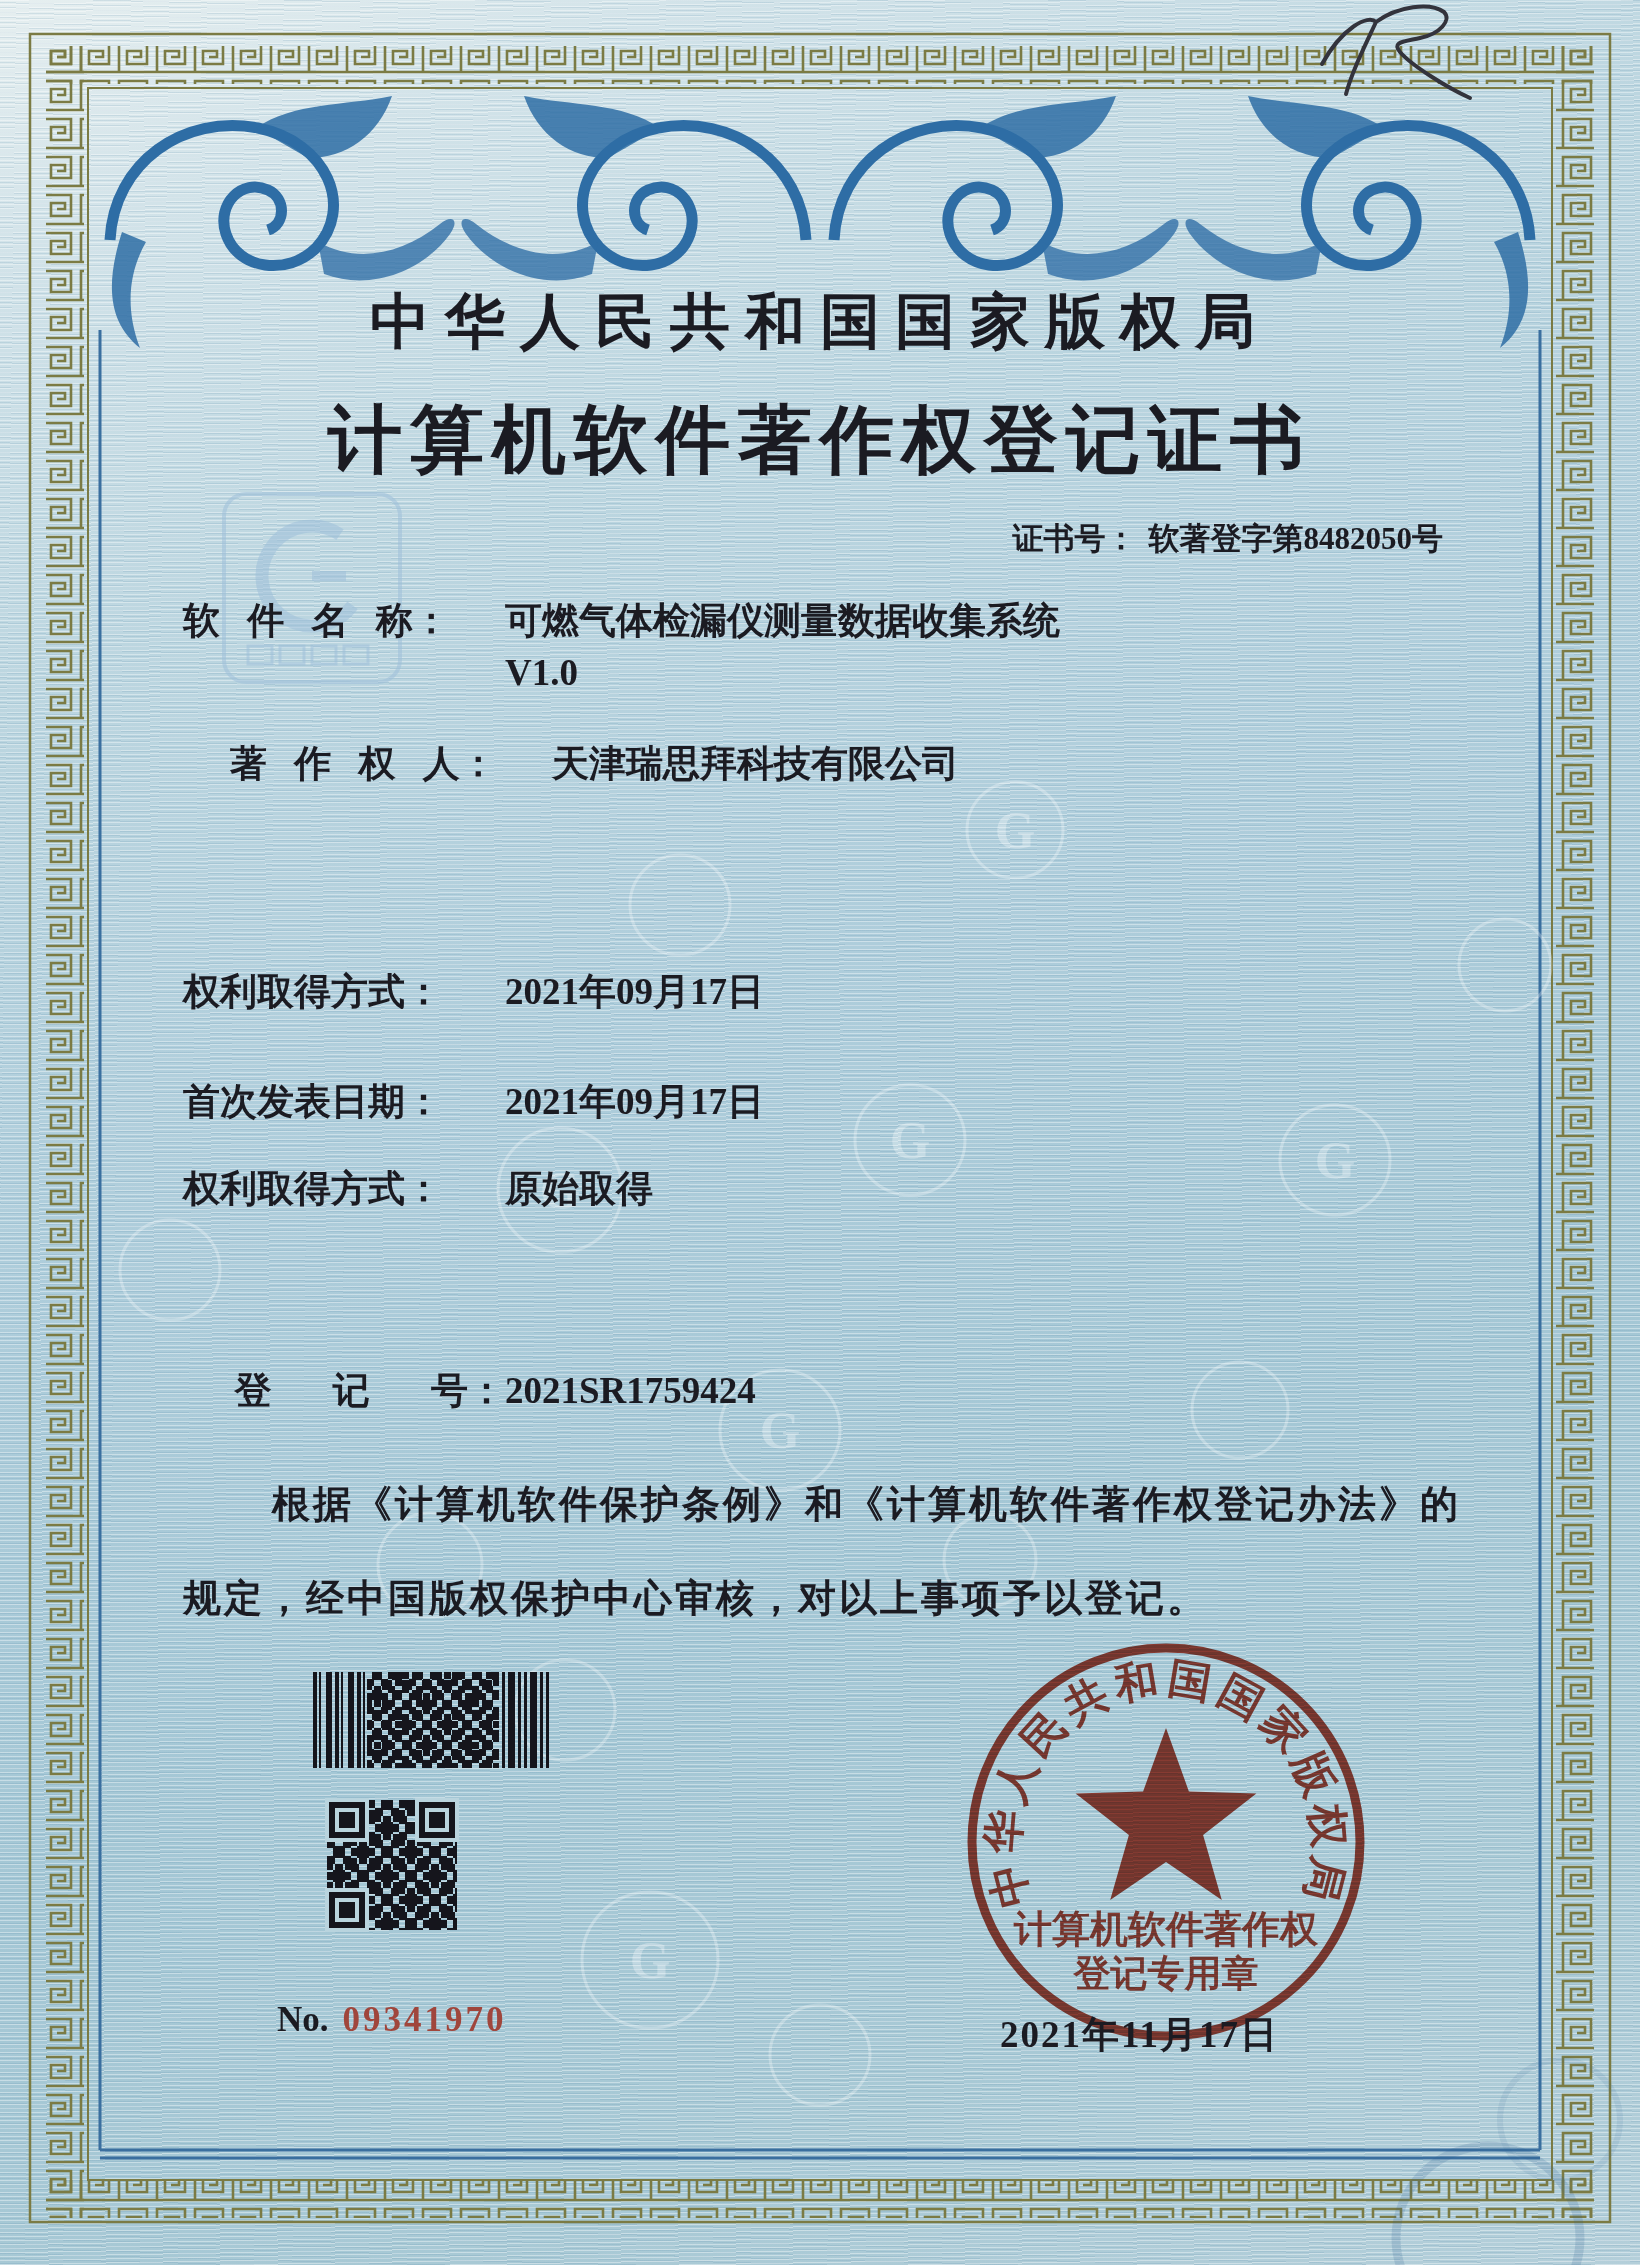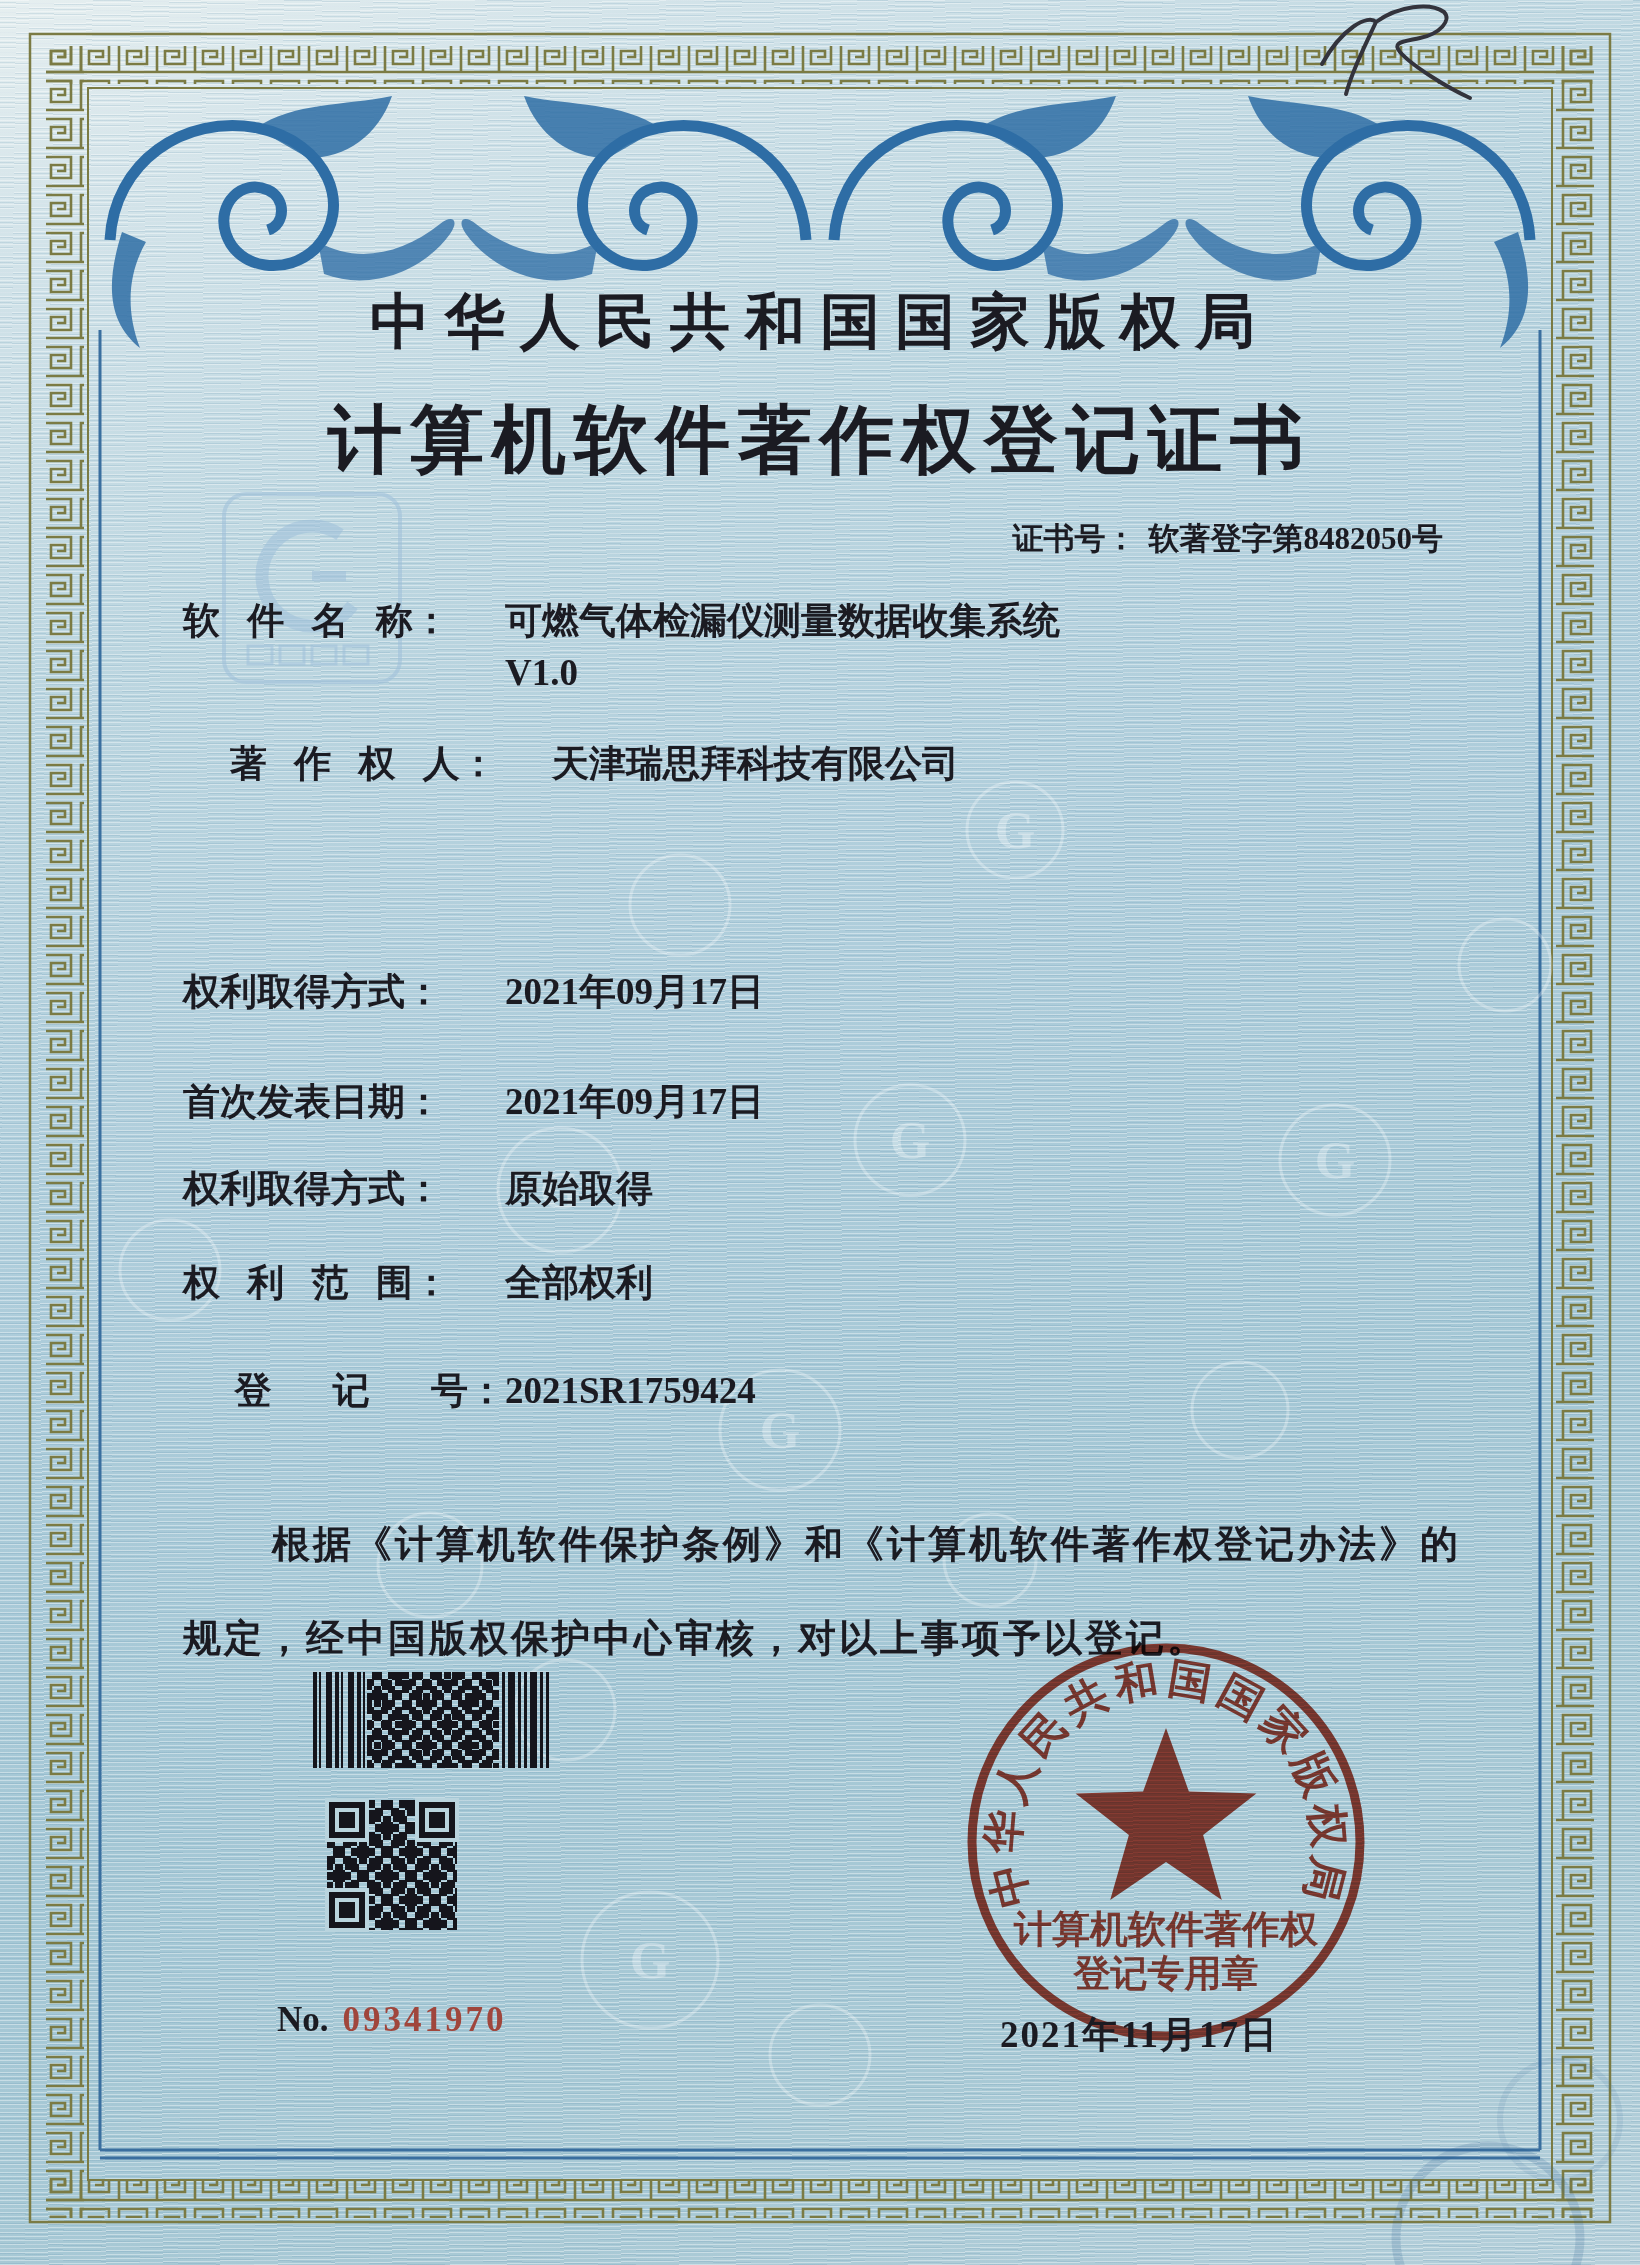"权 利 范 围： 全部权利" div.row { html: <div> <span>权 利 范 围：</span><span>全部权利</span> </div> -> none }
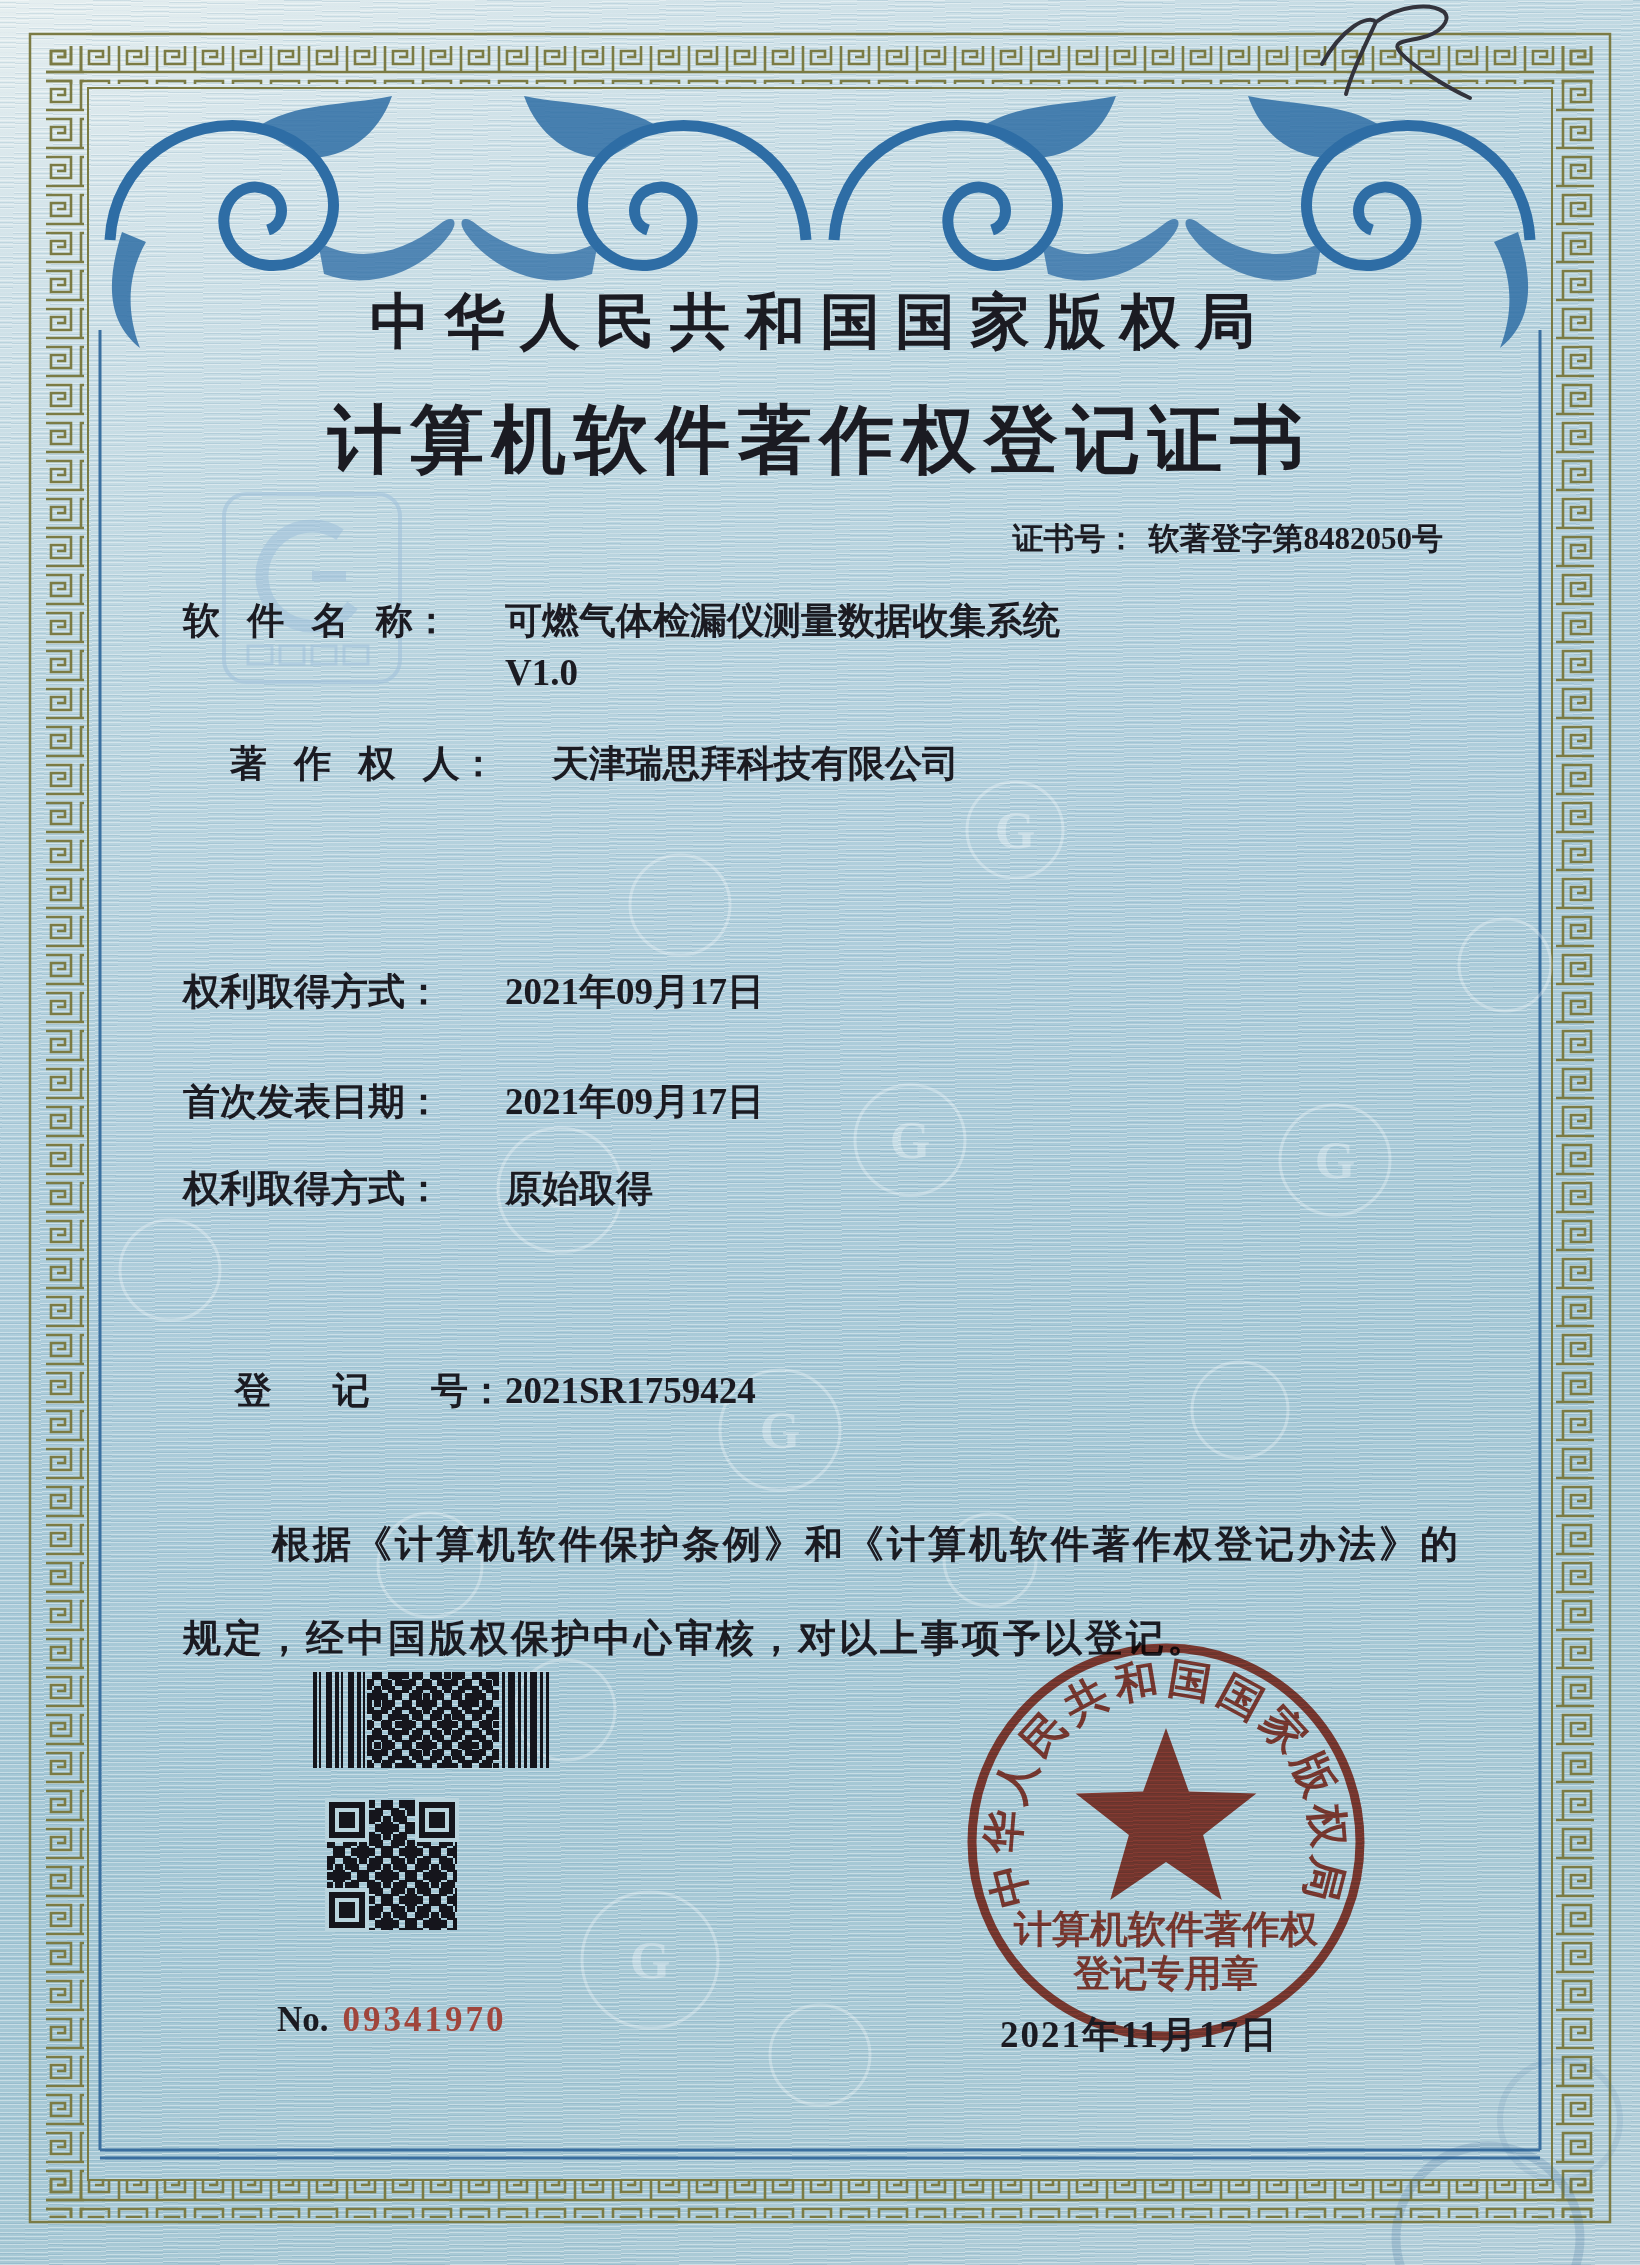"根据《计算机软件保护条例》和《计算机软件著作权登记办法》的" .stmt { margin-top: 40px -> none }
